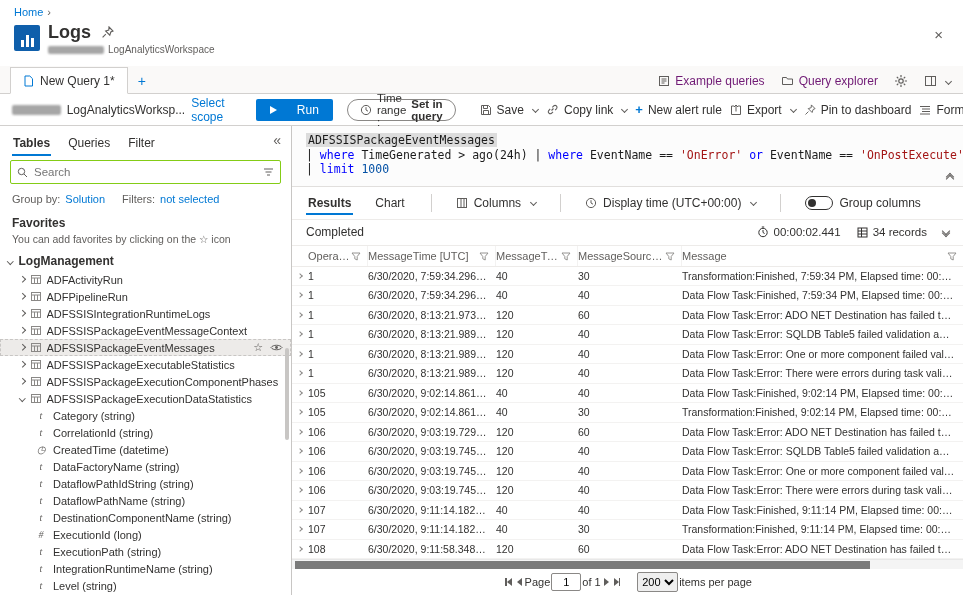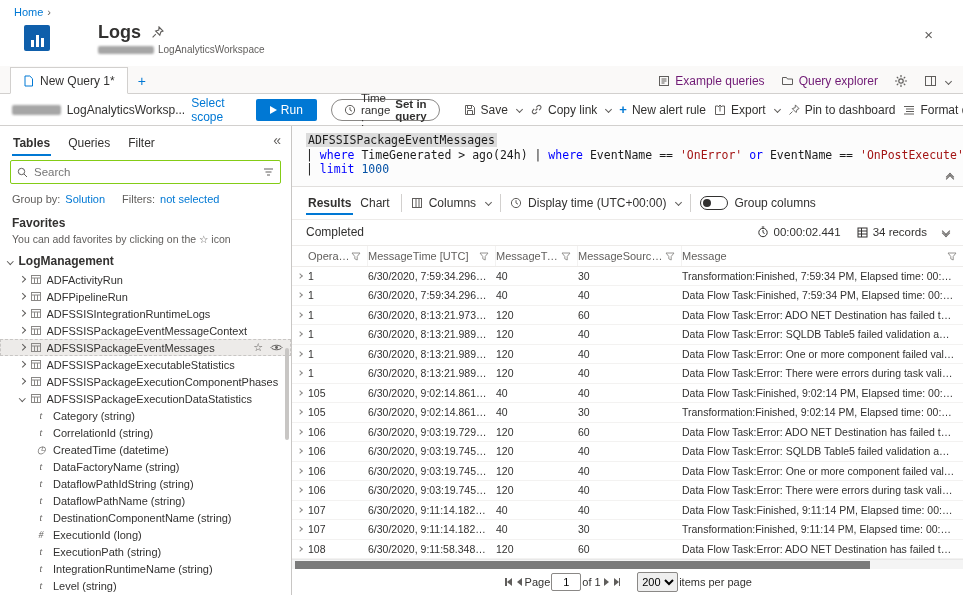"Logs" .header { gap: 40px -> none; padding: 2px 24px 0 -> 2px 14px 0 }
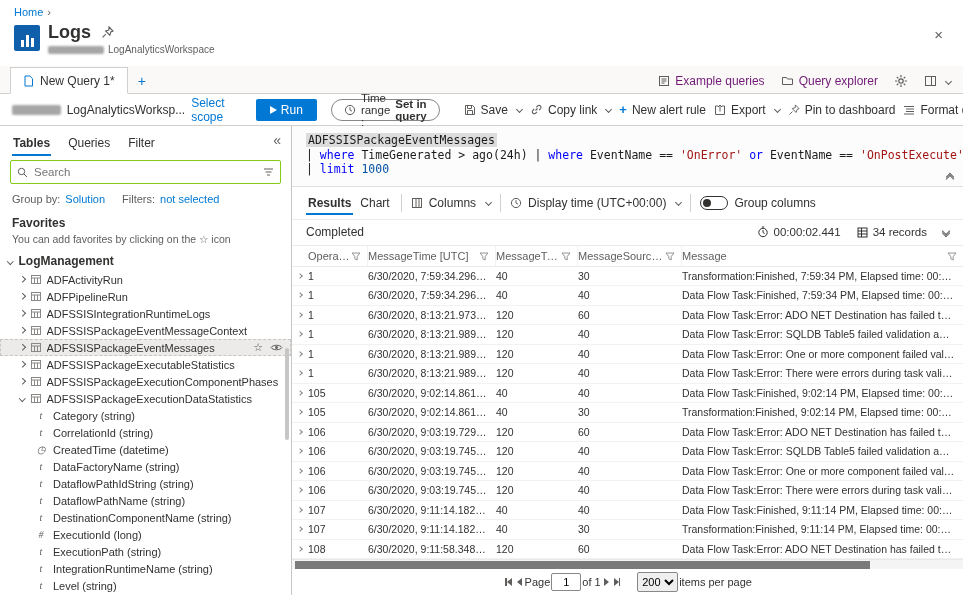"Run" .run-btn { gap: 4px -> 20px }
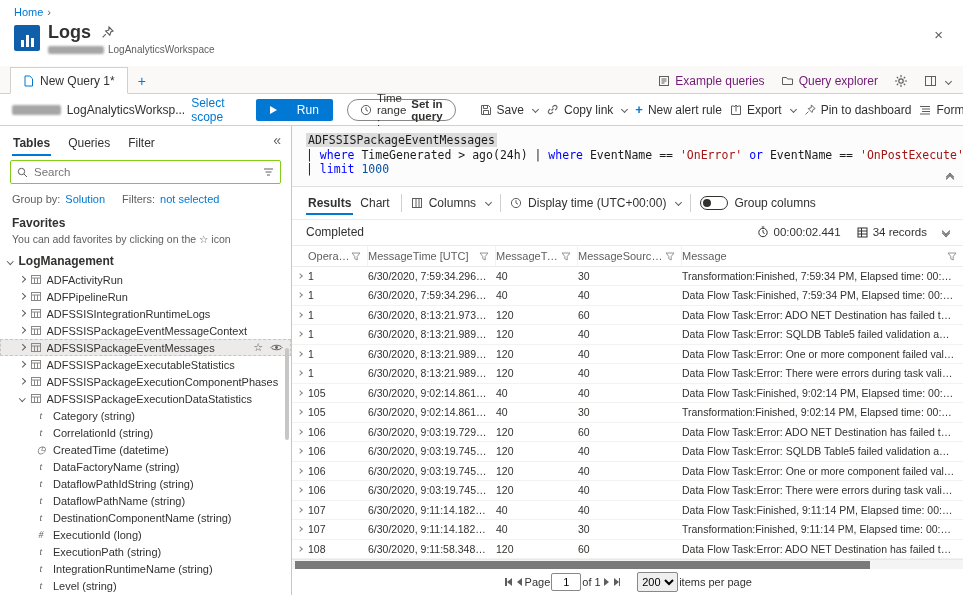"Results" .rtoolbar { gap: 5px -> 20px }
